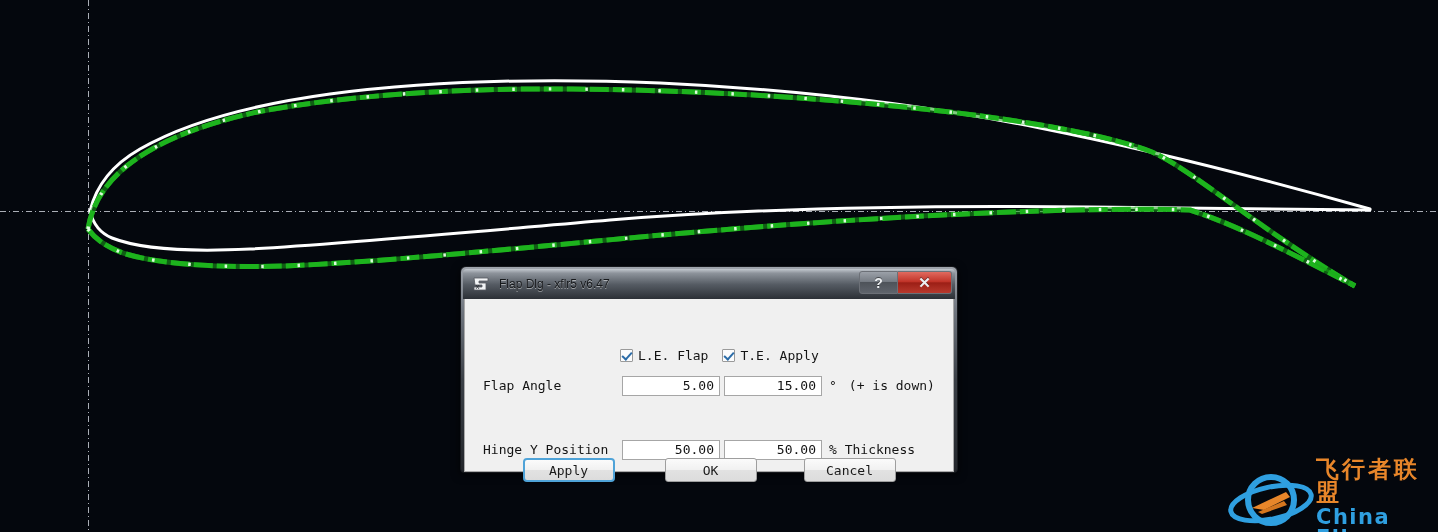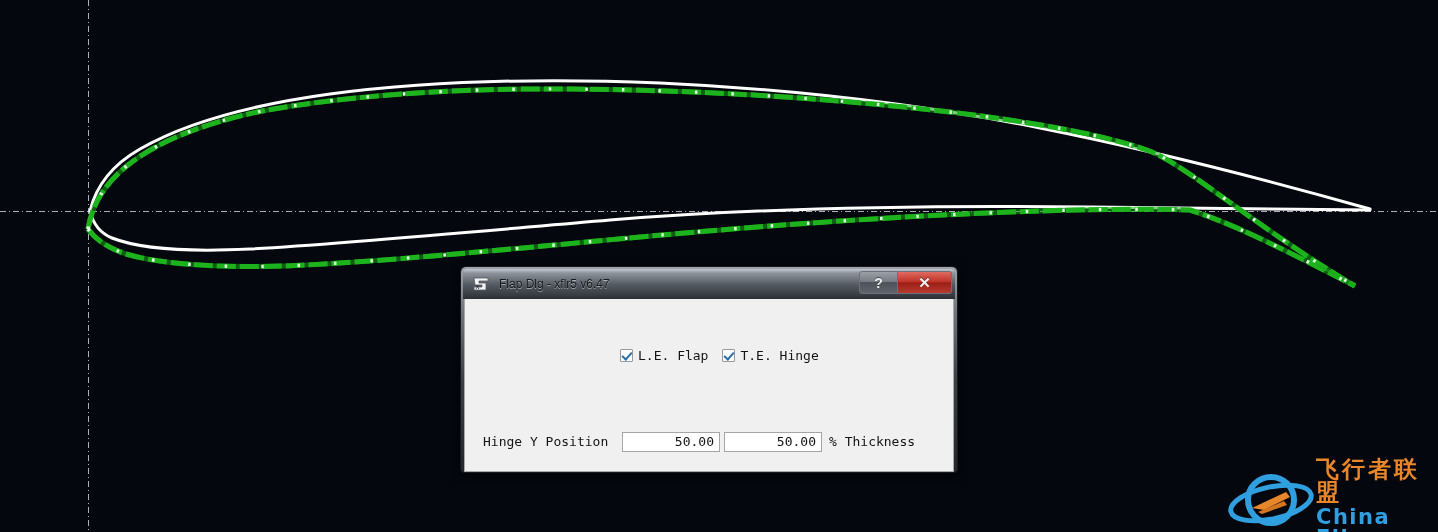"T.E. Hinge" span.cb-label { text: Hinge -> Apply }
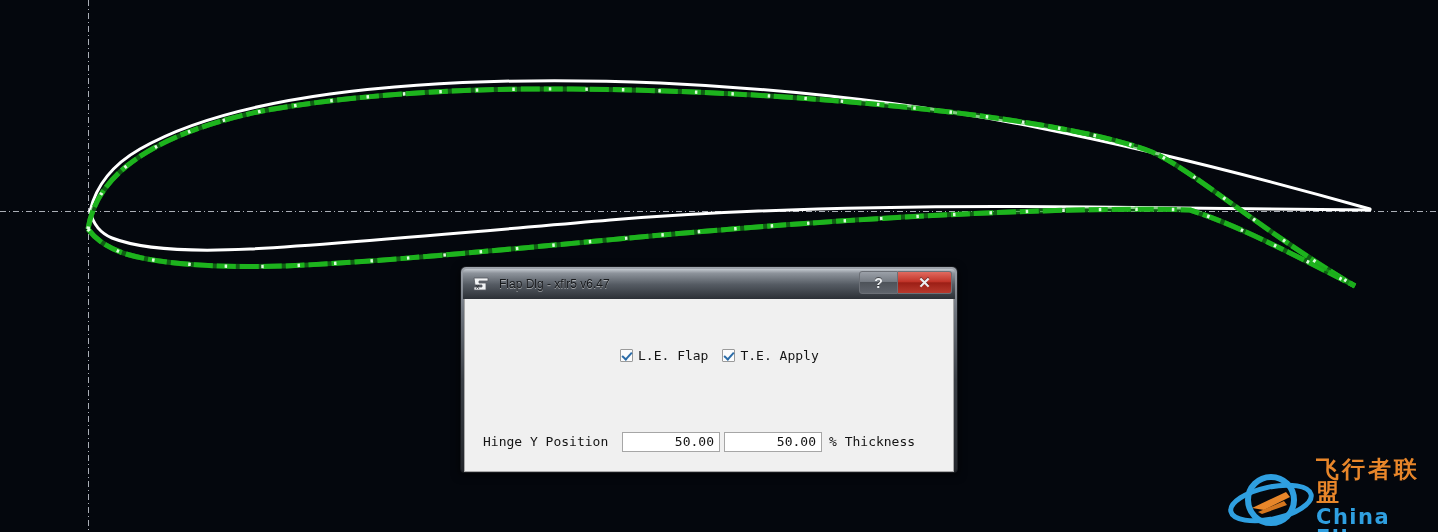"Flap Angle" div.frow { html: none -> <div> <span>Flap Angle</span> <div>5.00</div> <div>15.00</div> <span>°</span> <span>(+ is down)</span> </div> }
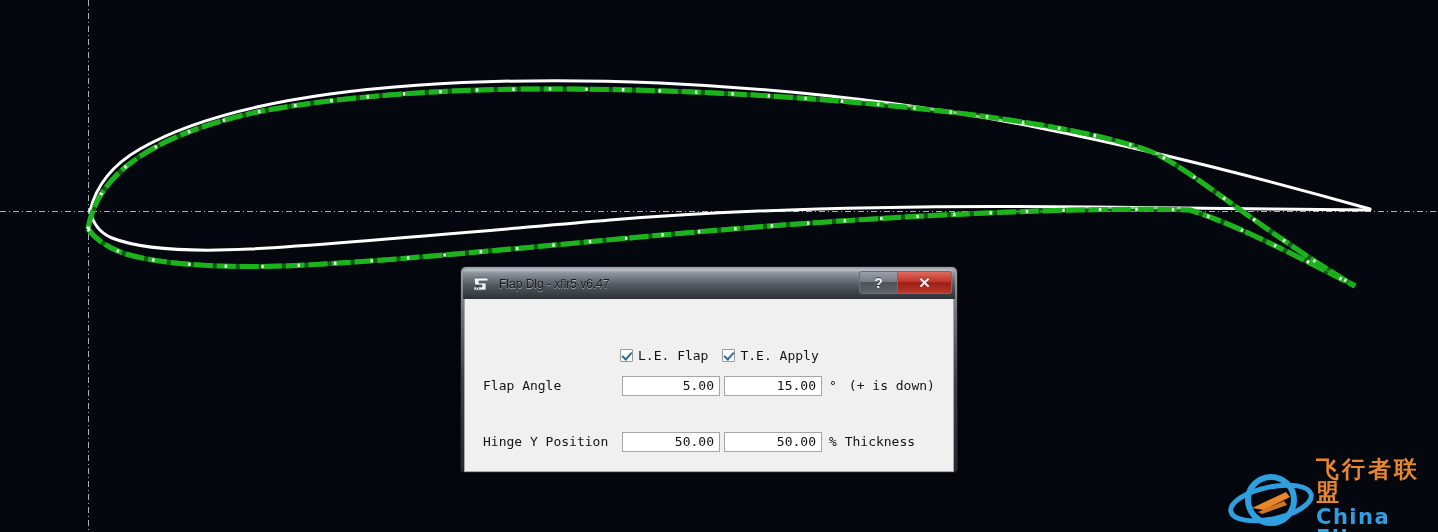"Hinge Y Position" div.frow { top: 132px -> 140px }
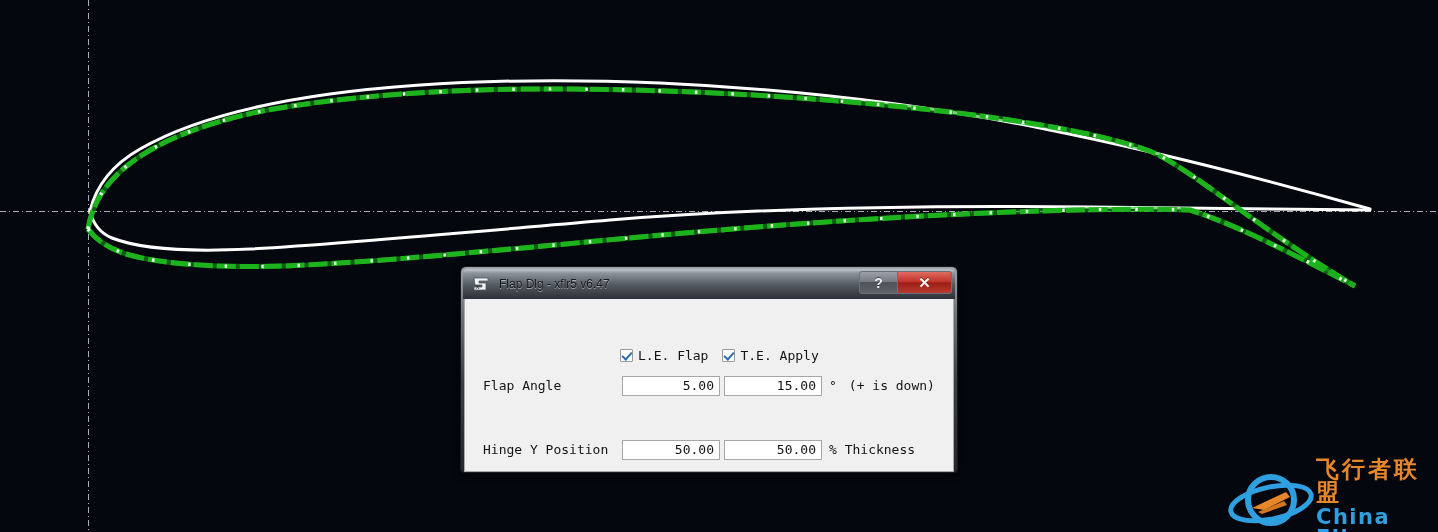"Apply" div.btn-row { html: none -> <div> <div>Apply</div> <div>OK</div> <div>Cancel</div> </div> }
